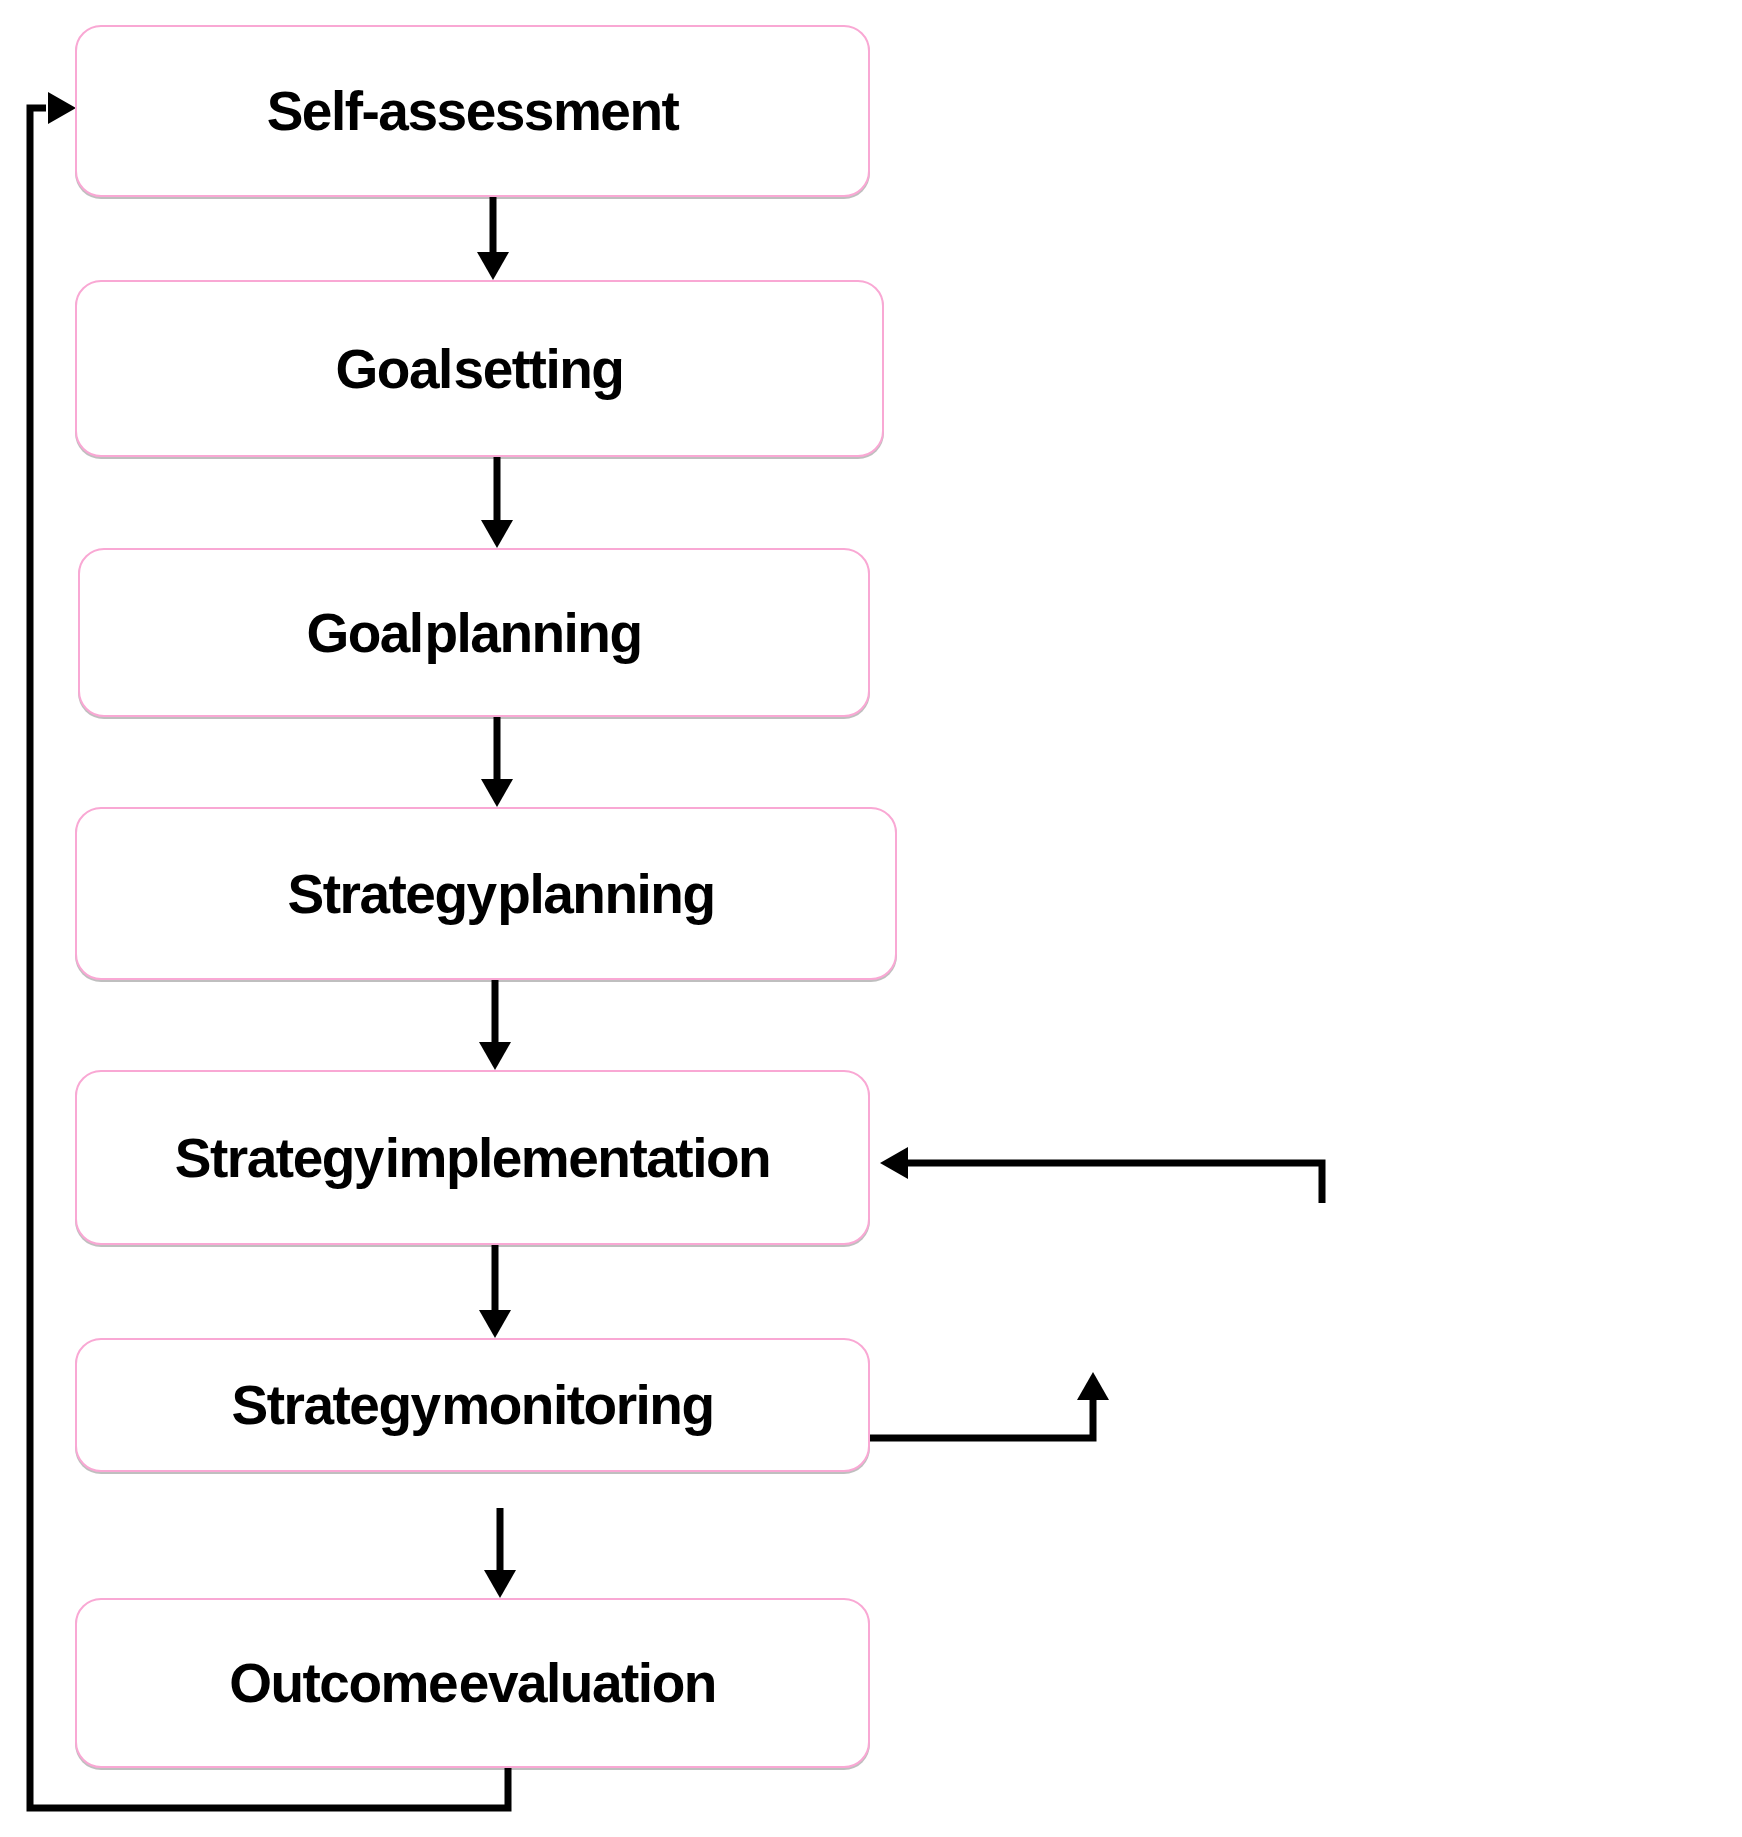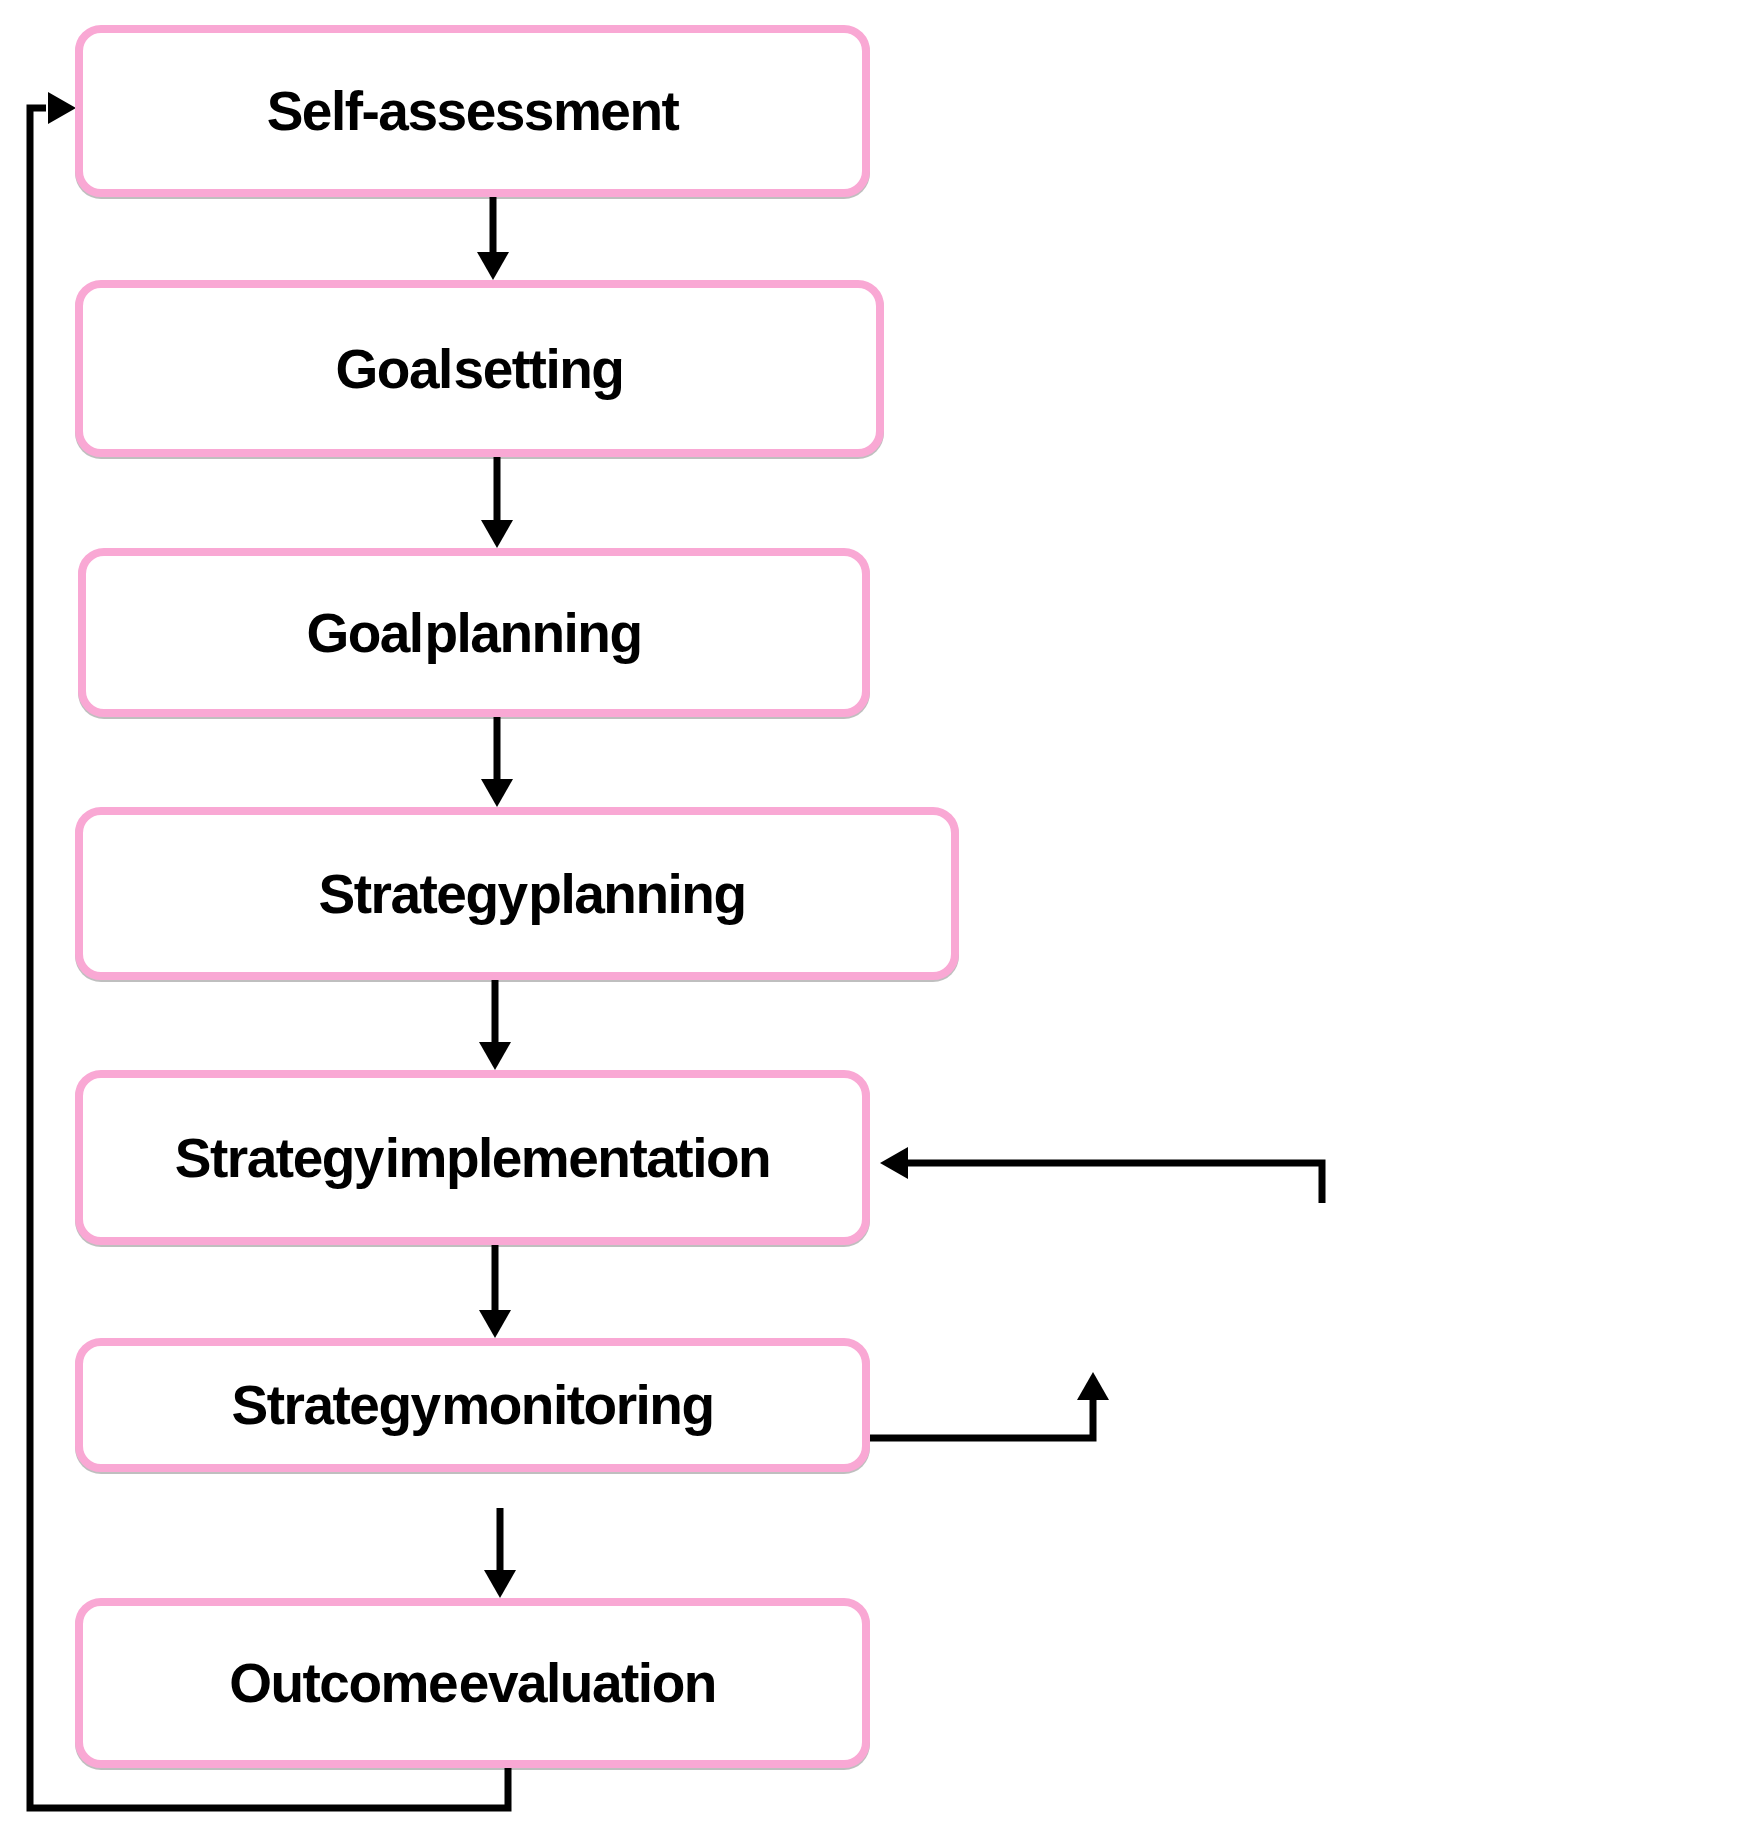"Self-assessment" .node { border: 8px solid #f9a8d4 -> 2px solid #f9a8d4 }
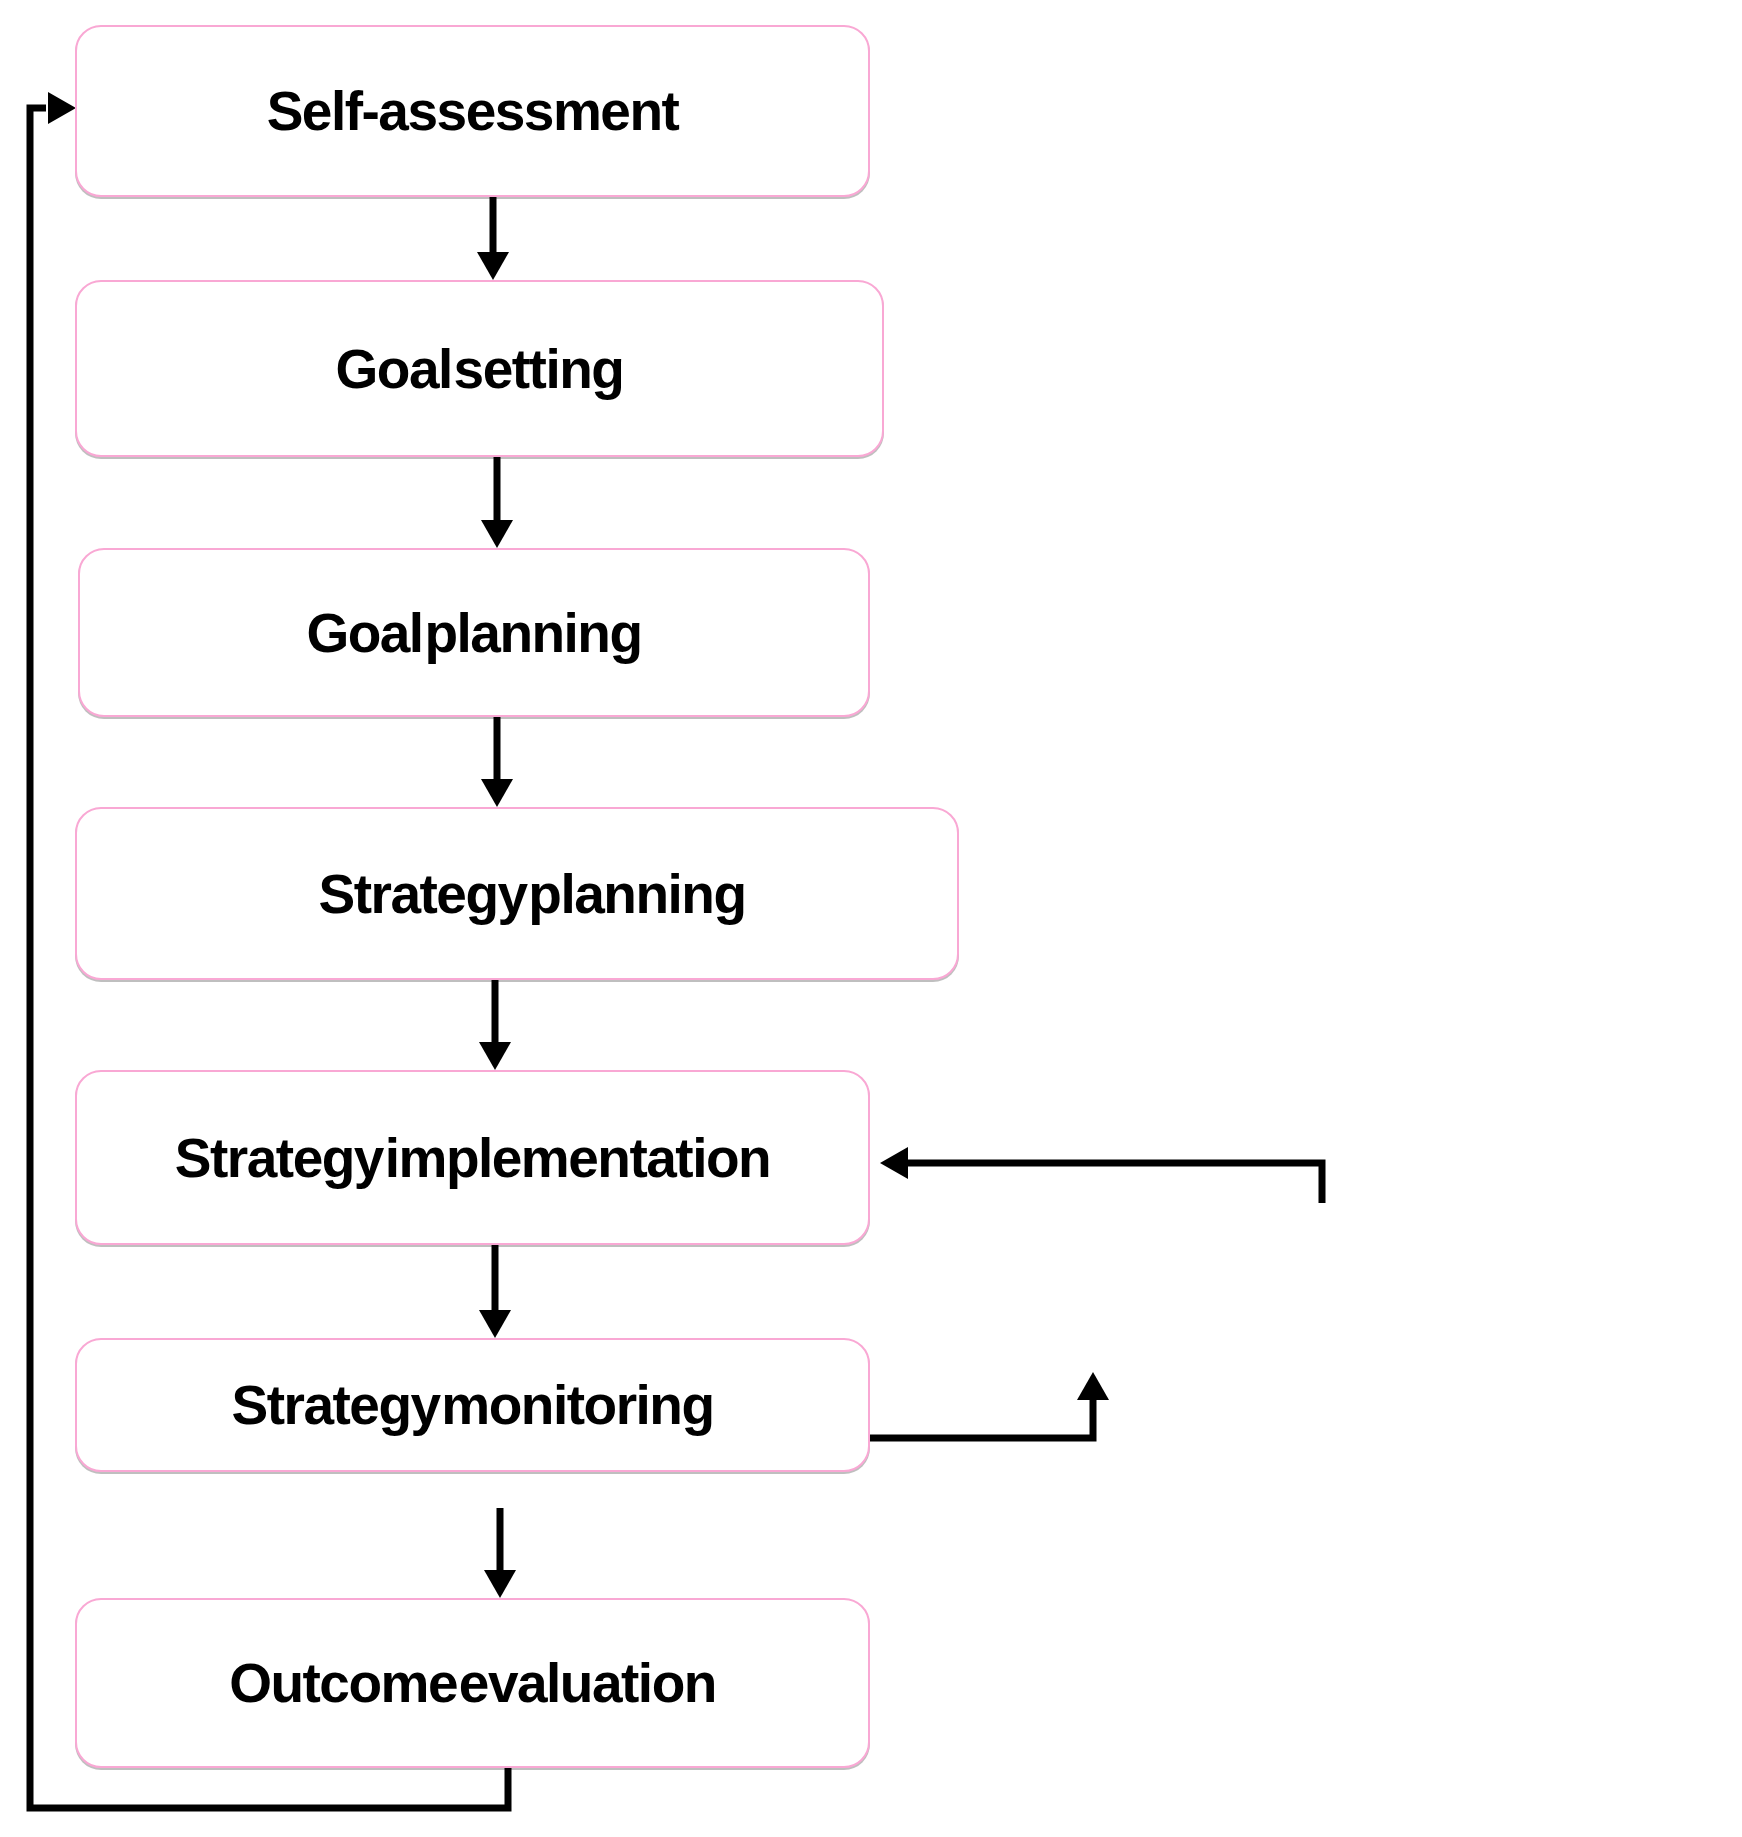"Strategy planning" .n-splan { width: 884px -> 822px }
